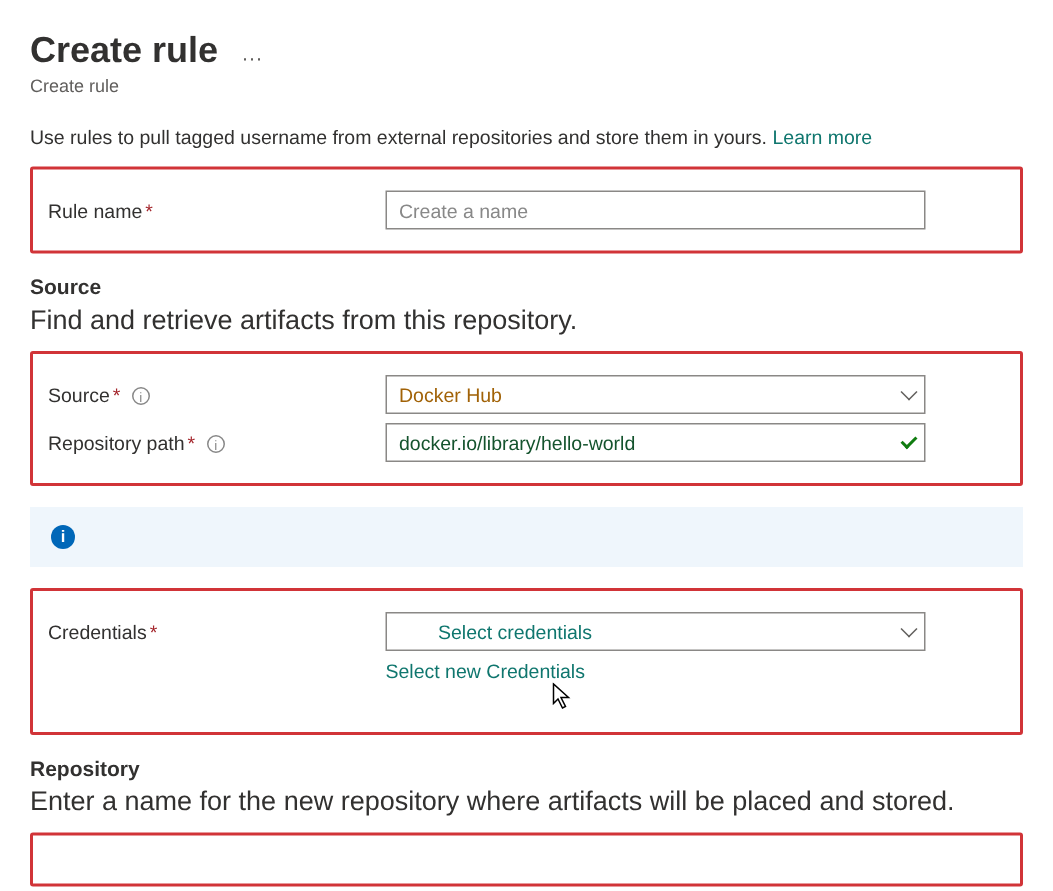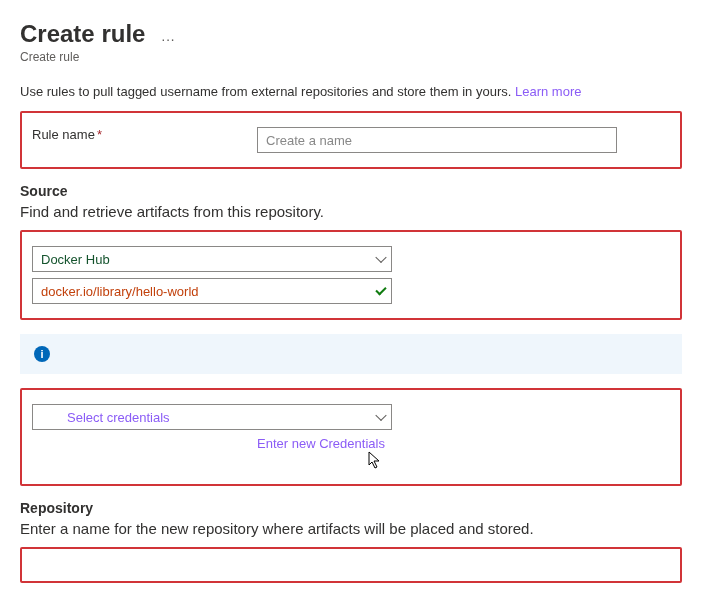"Learn more" a, .link { color: #8b5cf6 -> #0f766e }
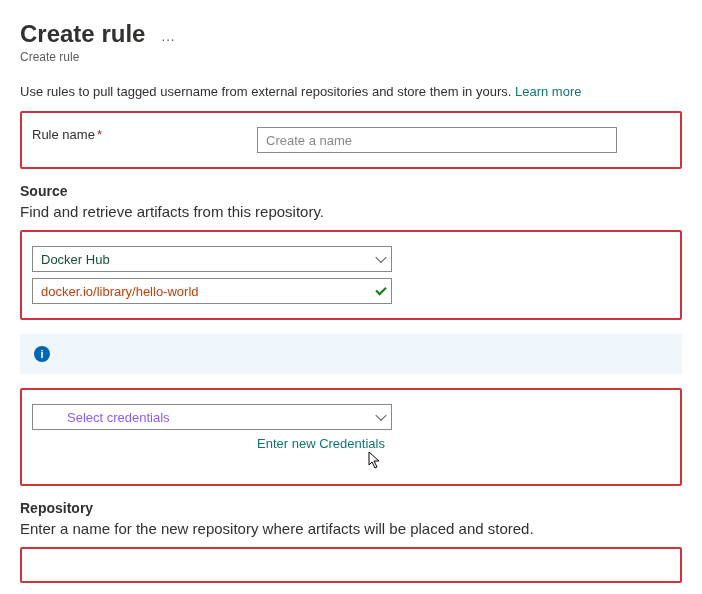"Rule name *" .row { align-items: none -> center }
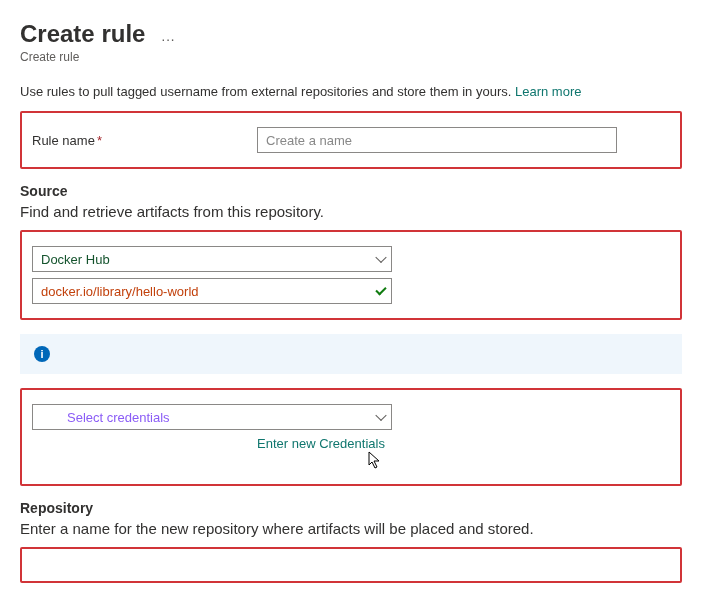"Create a name" input[type=text] { color: #c2410c -> #14532d }
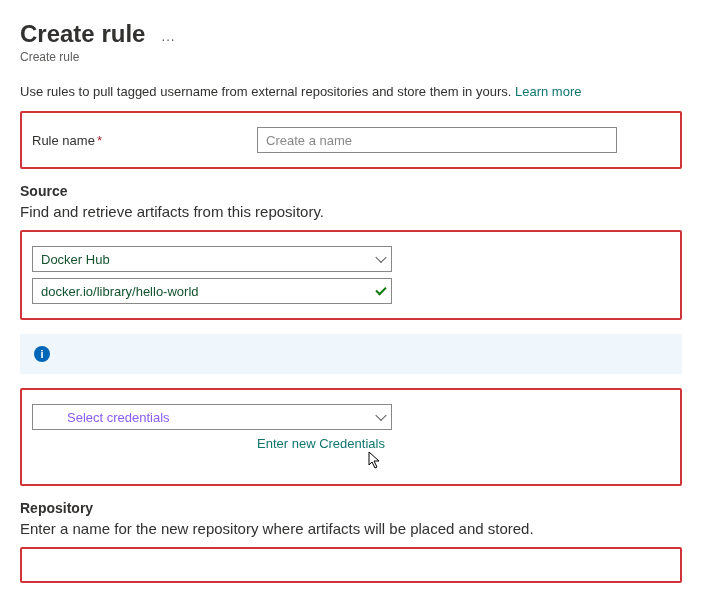"Find and retrieve artifacts from" .section-sub { font-size: 15px -> 18px }
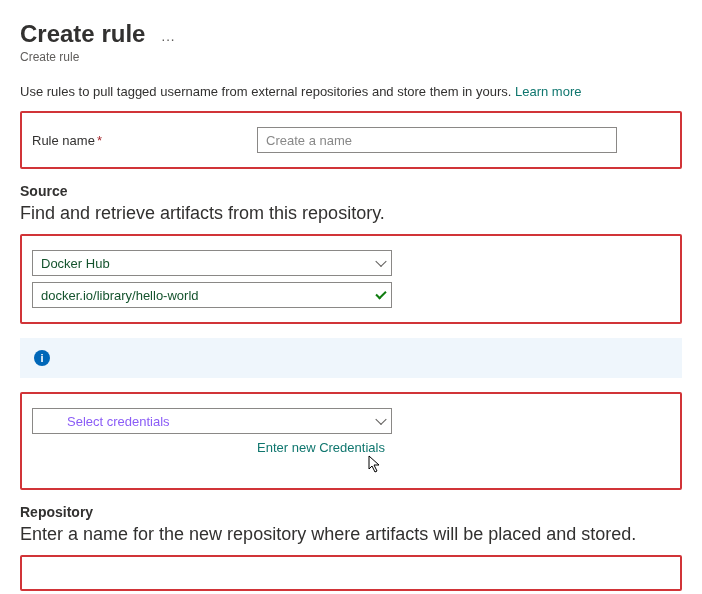"Source * i" div.label { html: none -> <div> <span>Source</span><span>*</span> <span>i</span> </div> }
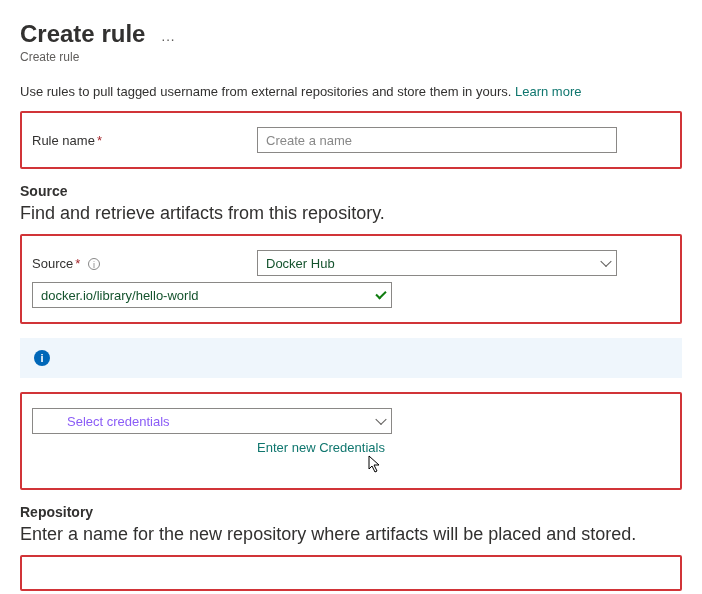"Docker Hub" .select { color: #14532d -> #a16207 }
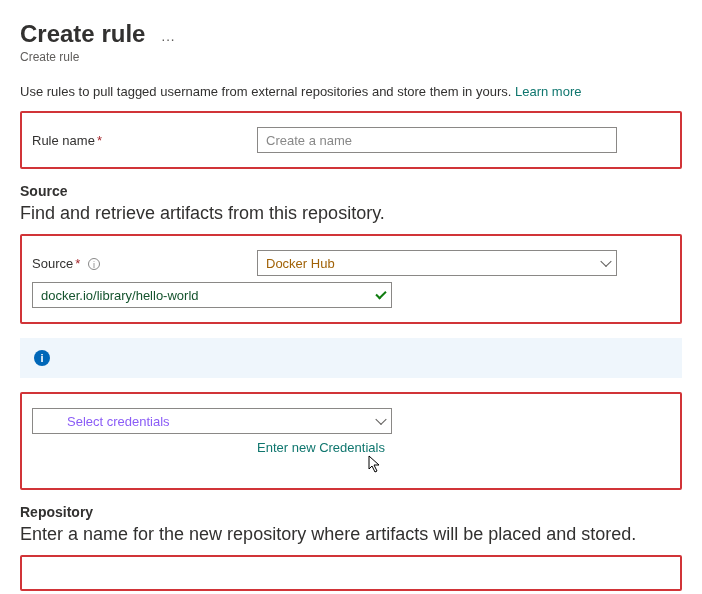"Repository path * i" div.label { html: none -> <div> <span>Repository path</span><span>*</span> <span>i</span> </div> }
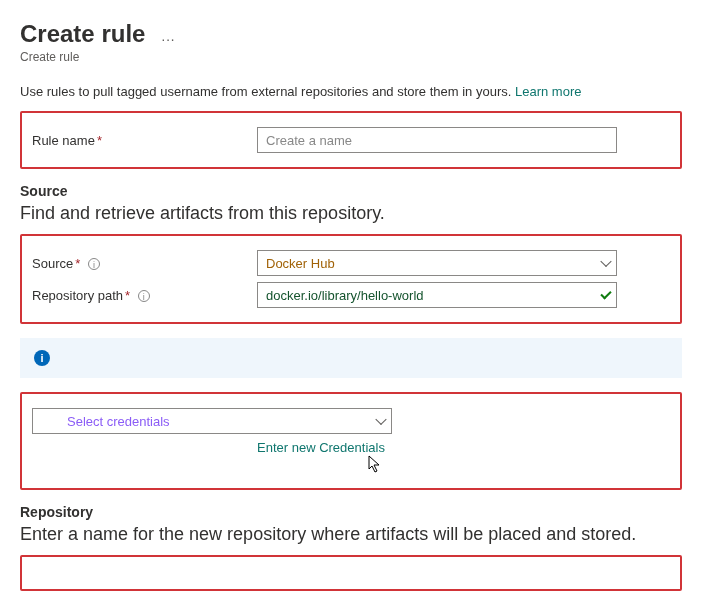"Credentials *" div.label { html: none -> <div> <span>Credentials</span><span>*</span> </div> }
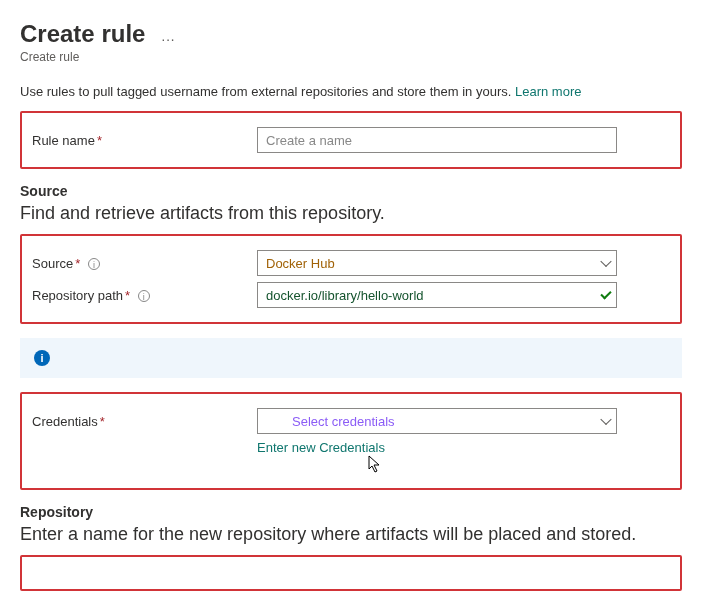"Select credentials" .select.placeholder { color: #8b5cf6 -> #0f766e }
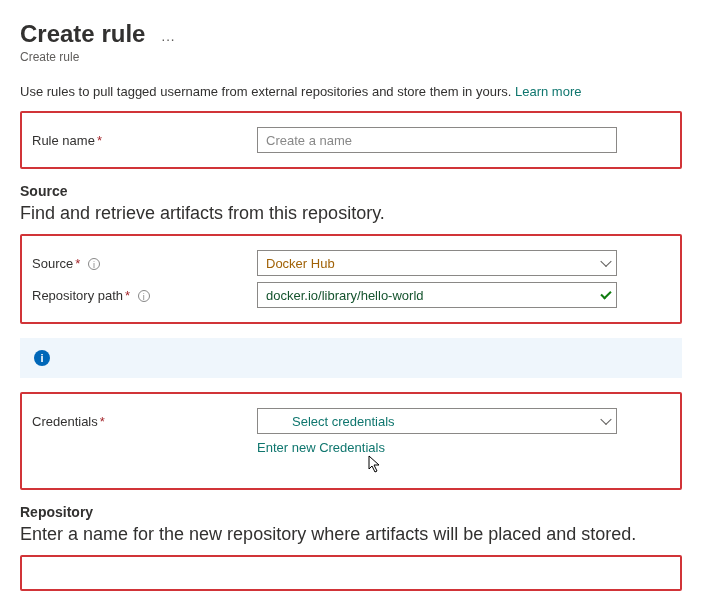"Enter new Credentials" a.link { text: Enter -> Select }
